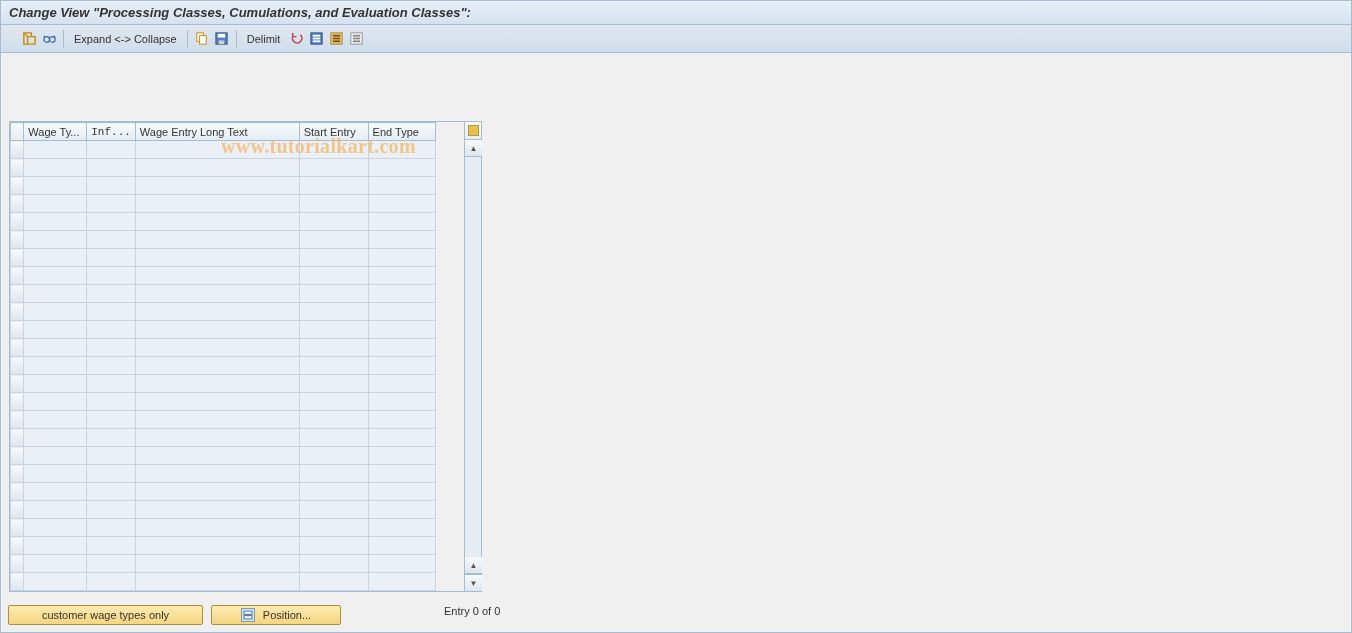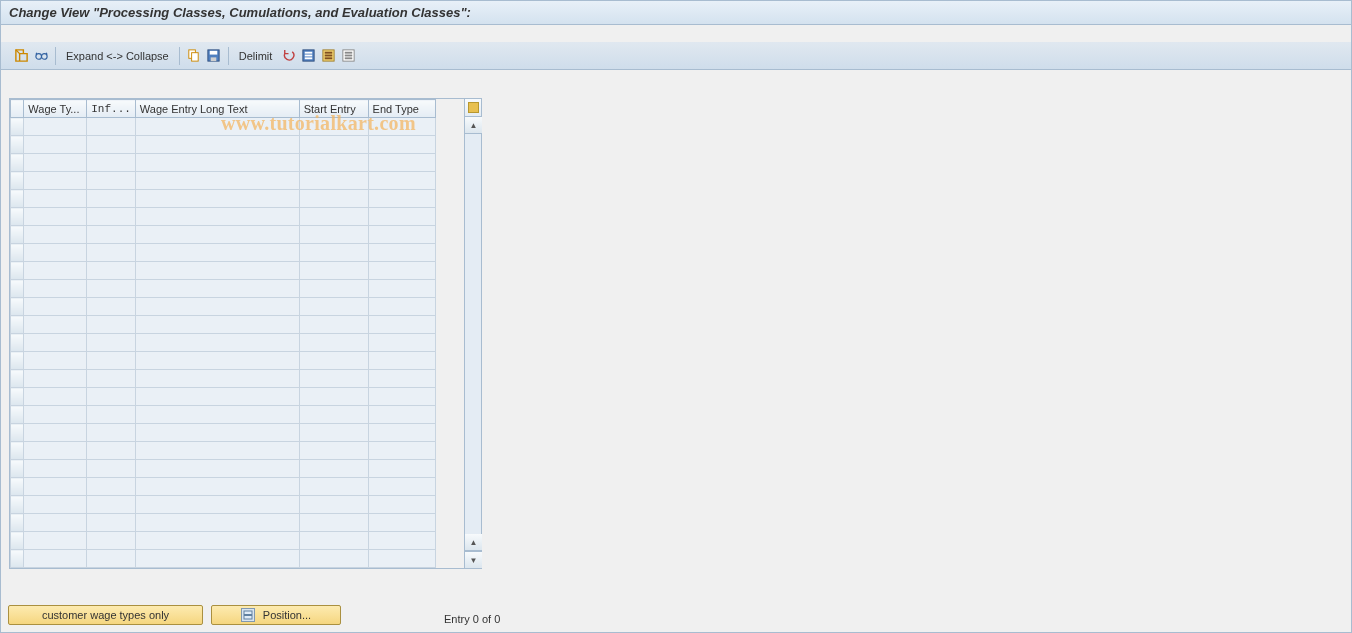"Expand <-> Collapse" .toolbar { margin-top: 17px -> none; padding: 3px 12px -> 3px 20px }
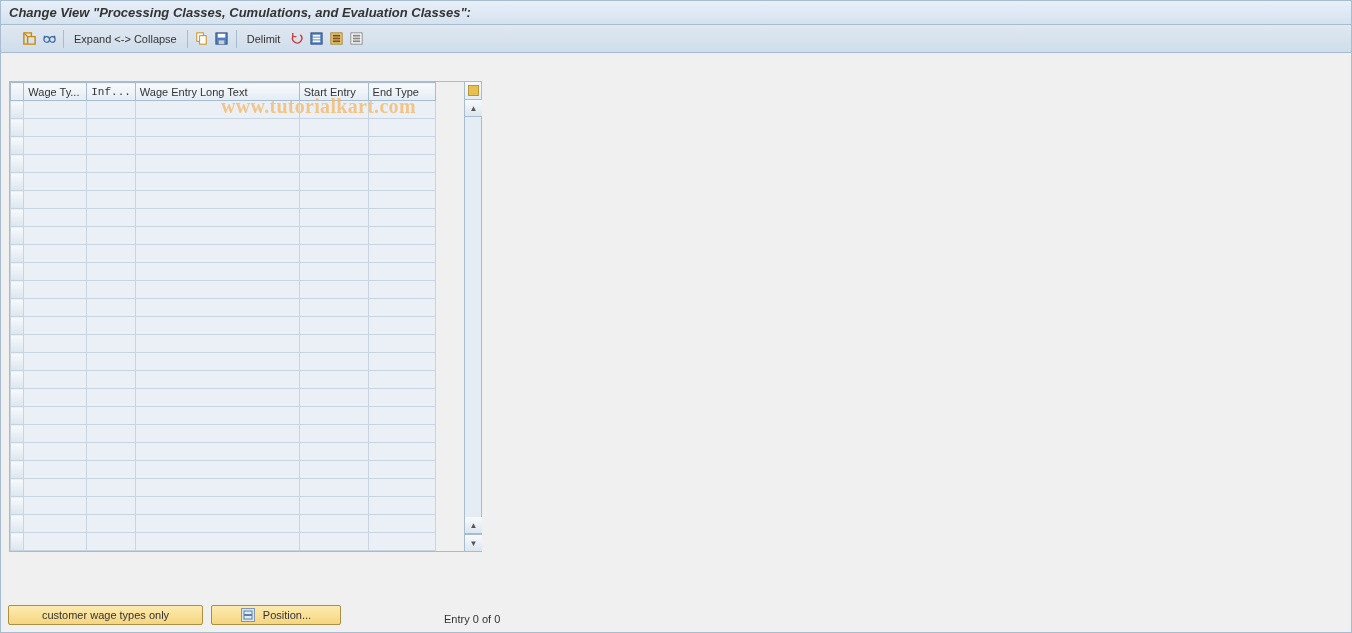"www.tutorialkart.com" .content-area { margin-top: none -> 40px }
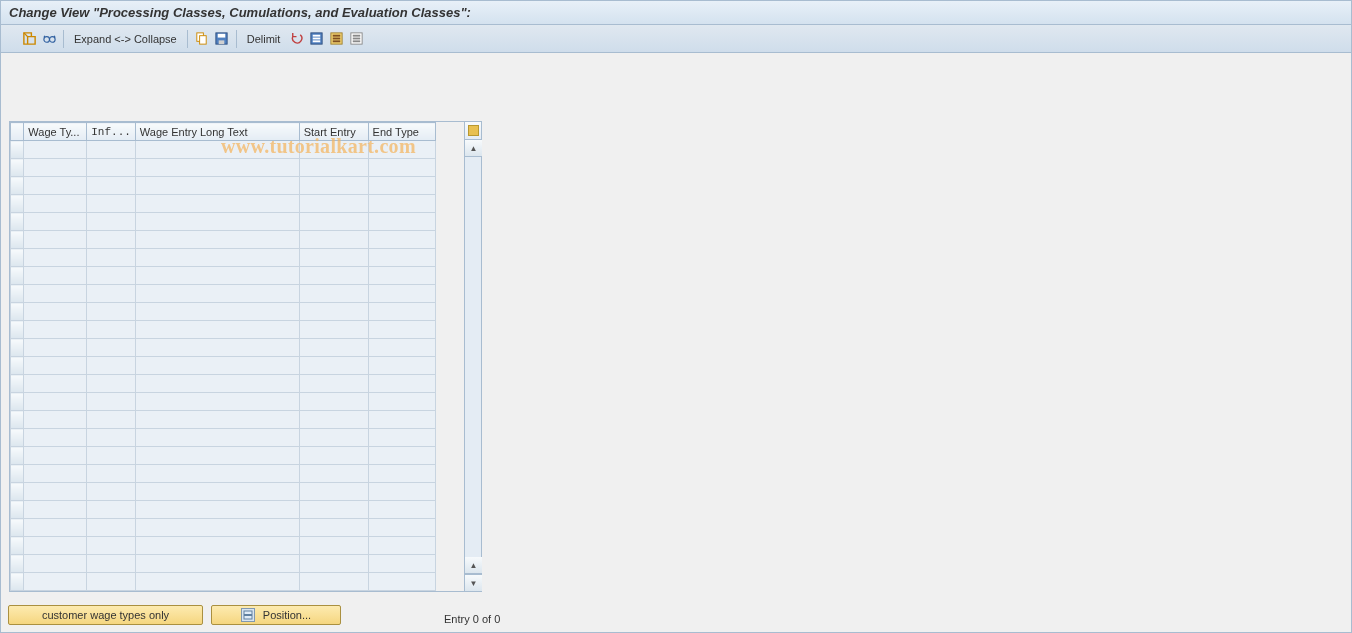"customer wage types only" .footer-area { align-items: flex-end -> flex-start }
